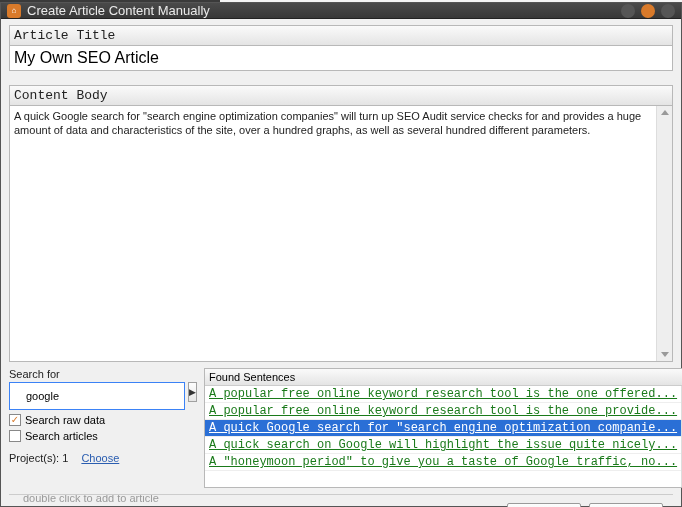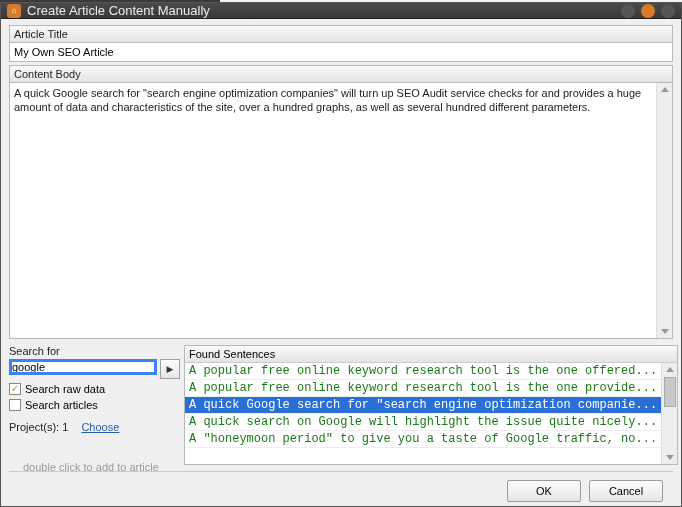"Article Title" .section-label { font-family: none -> Liberation Mono, monospace; font-size: 11px -> 13px }
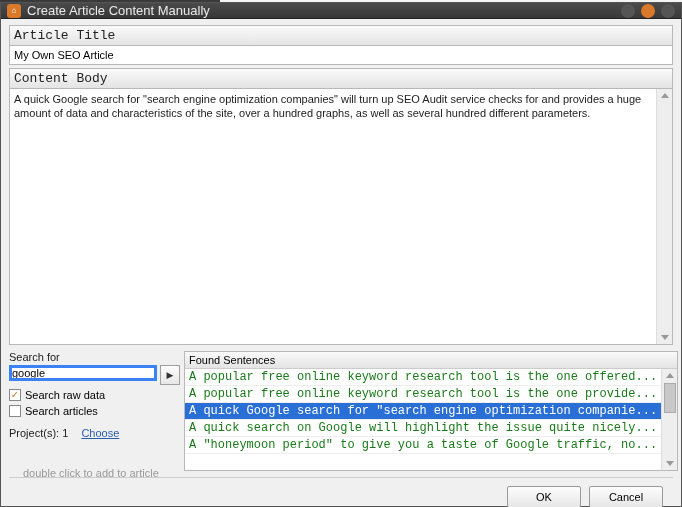"My Own SEO Article" .title-input { font-size: 11px -> 16px; margin-bottom: 3px -> 14px }
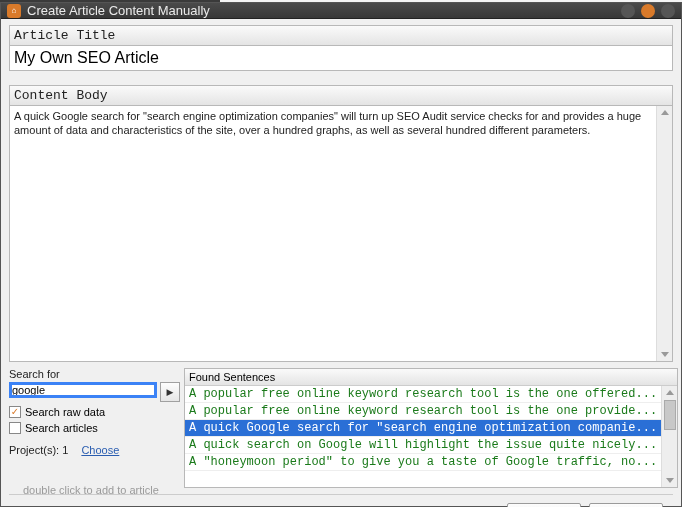"Search for" .lower { gap: 4px -> 20px }
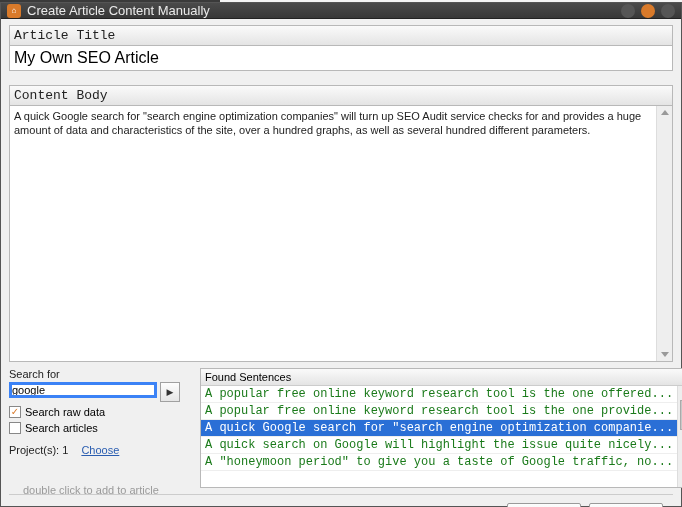"google" .search-input { border: 3px solid #3b82f6 -> 1px solid #3b82f6; height: 16px -> 28px; padding: 2px 0 -> 2px 16px }
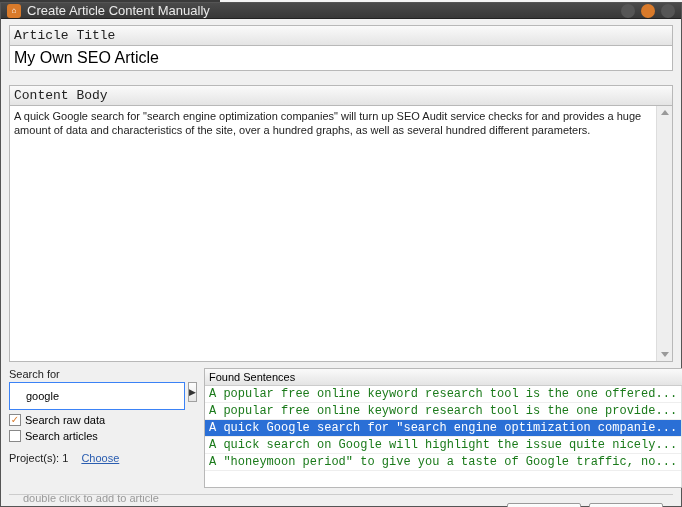"A popular free online keyword" .found-item { text-decoration: none -> underline }
